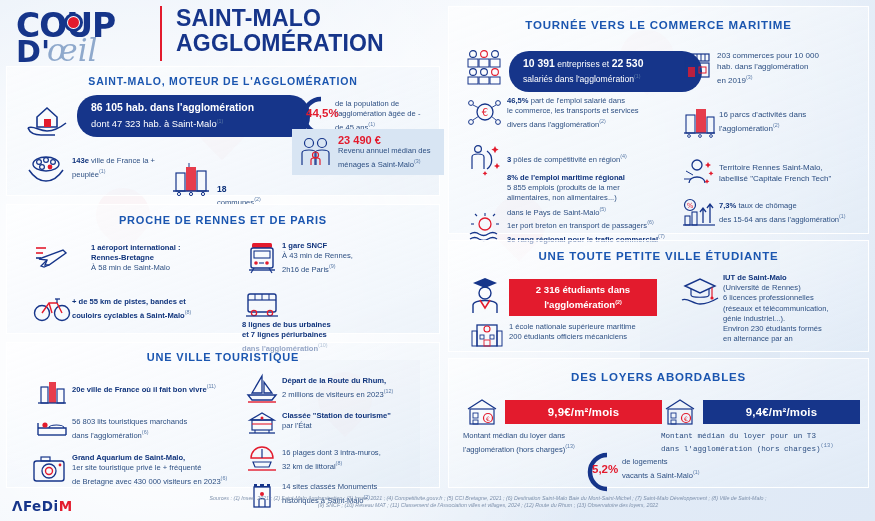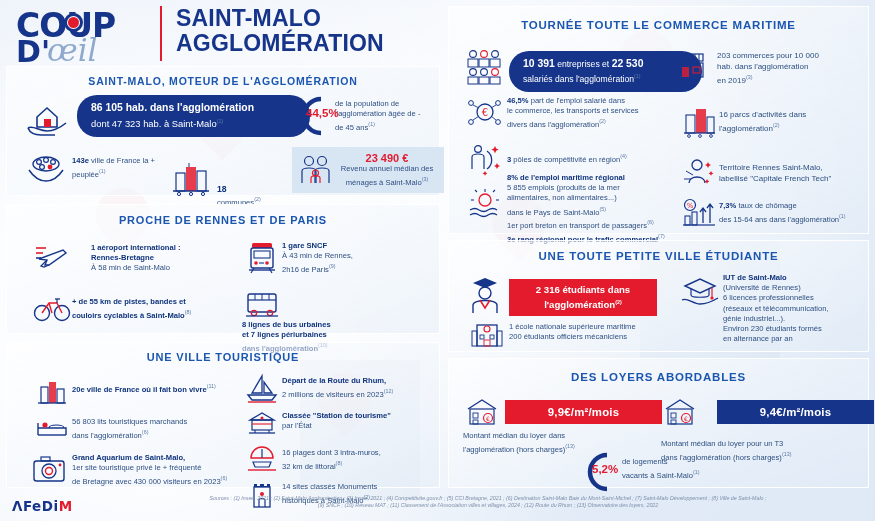"TOURNÉE TOUTE LE COMMERCE MARITIME" div.panel-title { text: TOUTE -> VERS }
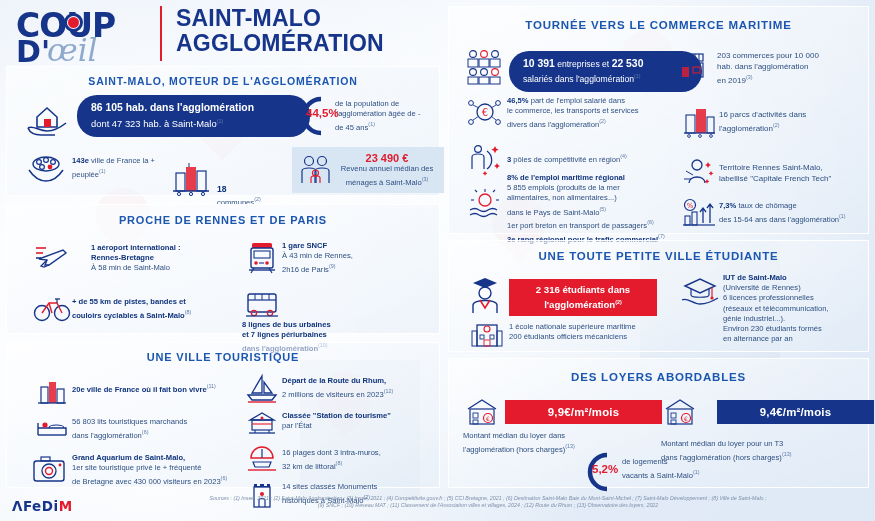"203 commerces pour 10 000" div.row { gap: 6px -> none; left: 222px -> 228px }
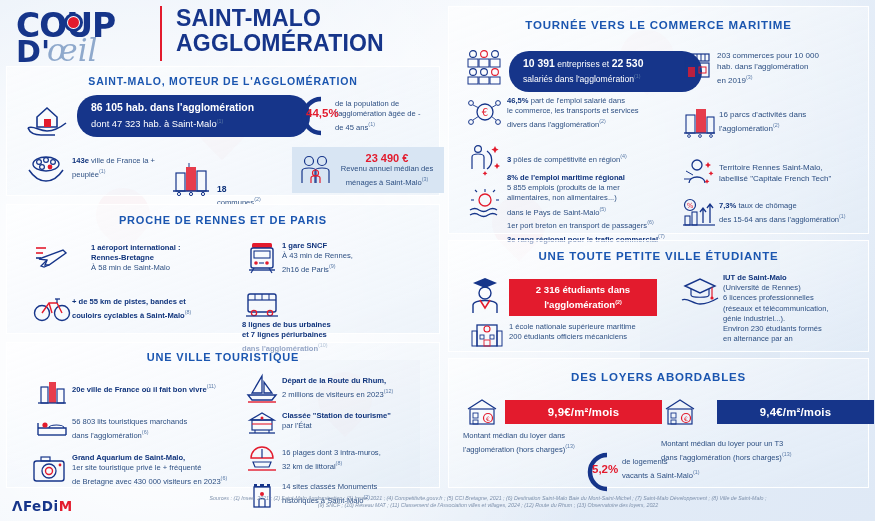"23 490 €" div.flag-box { text-align: center -> none; top: 80px -> 62px }
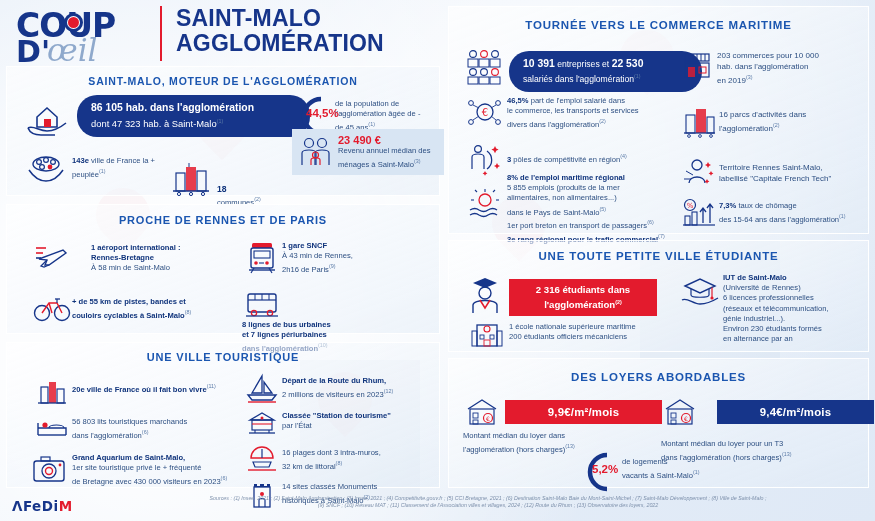"8% de l'emploi maritime régional" div.row { align-items: none -> flex-end }
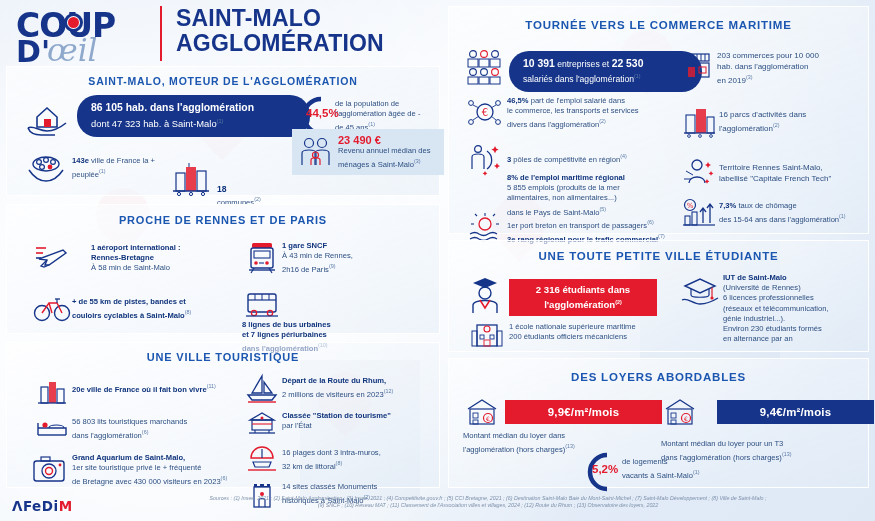"9,4€/m²/mois" div.badge-blue { margin-left: 18px -> 4px }
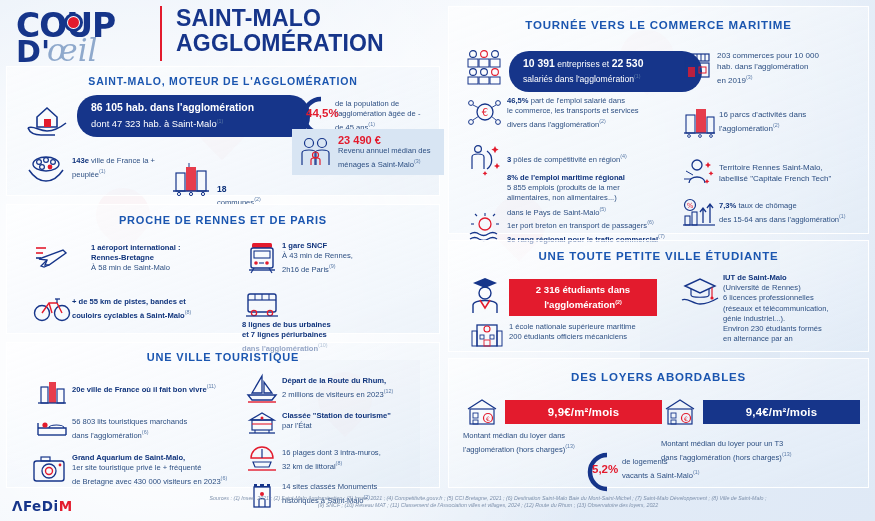"Montant médian du loyer pour" div.txt { font-family: none -> Liberation Mono, monospace; top: 80px -> 72px }
